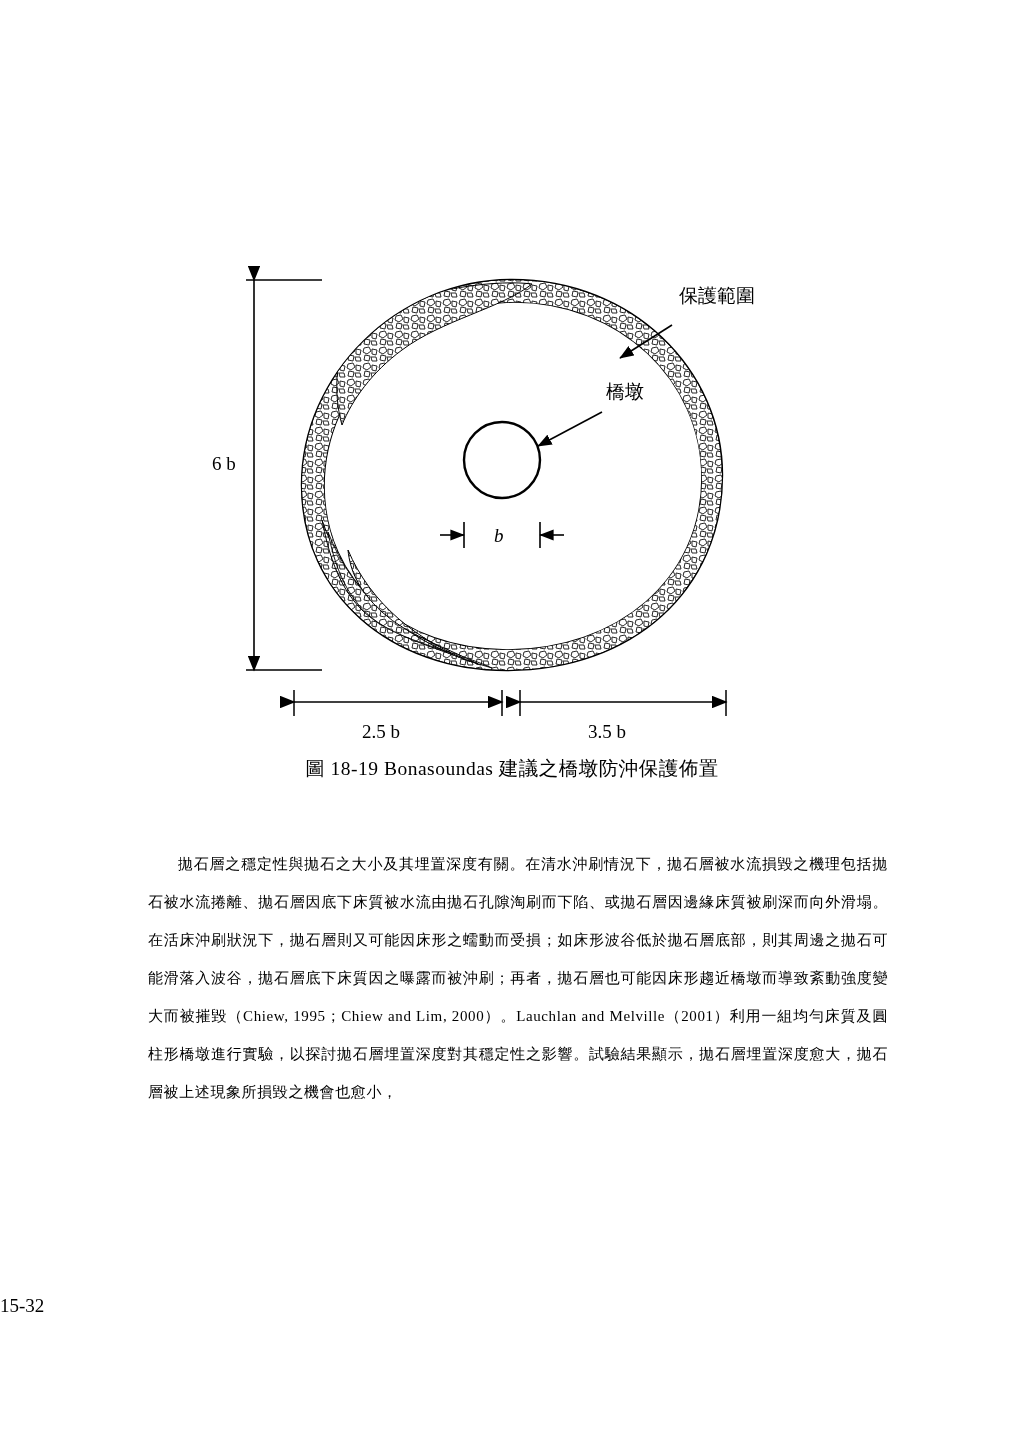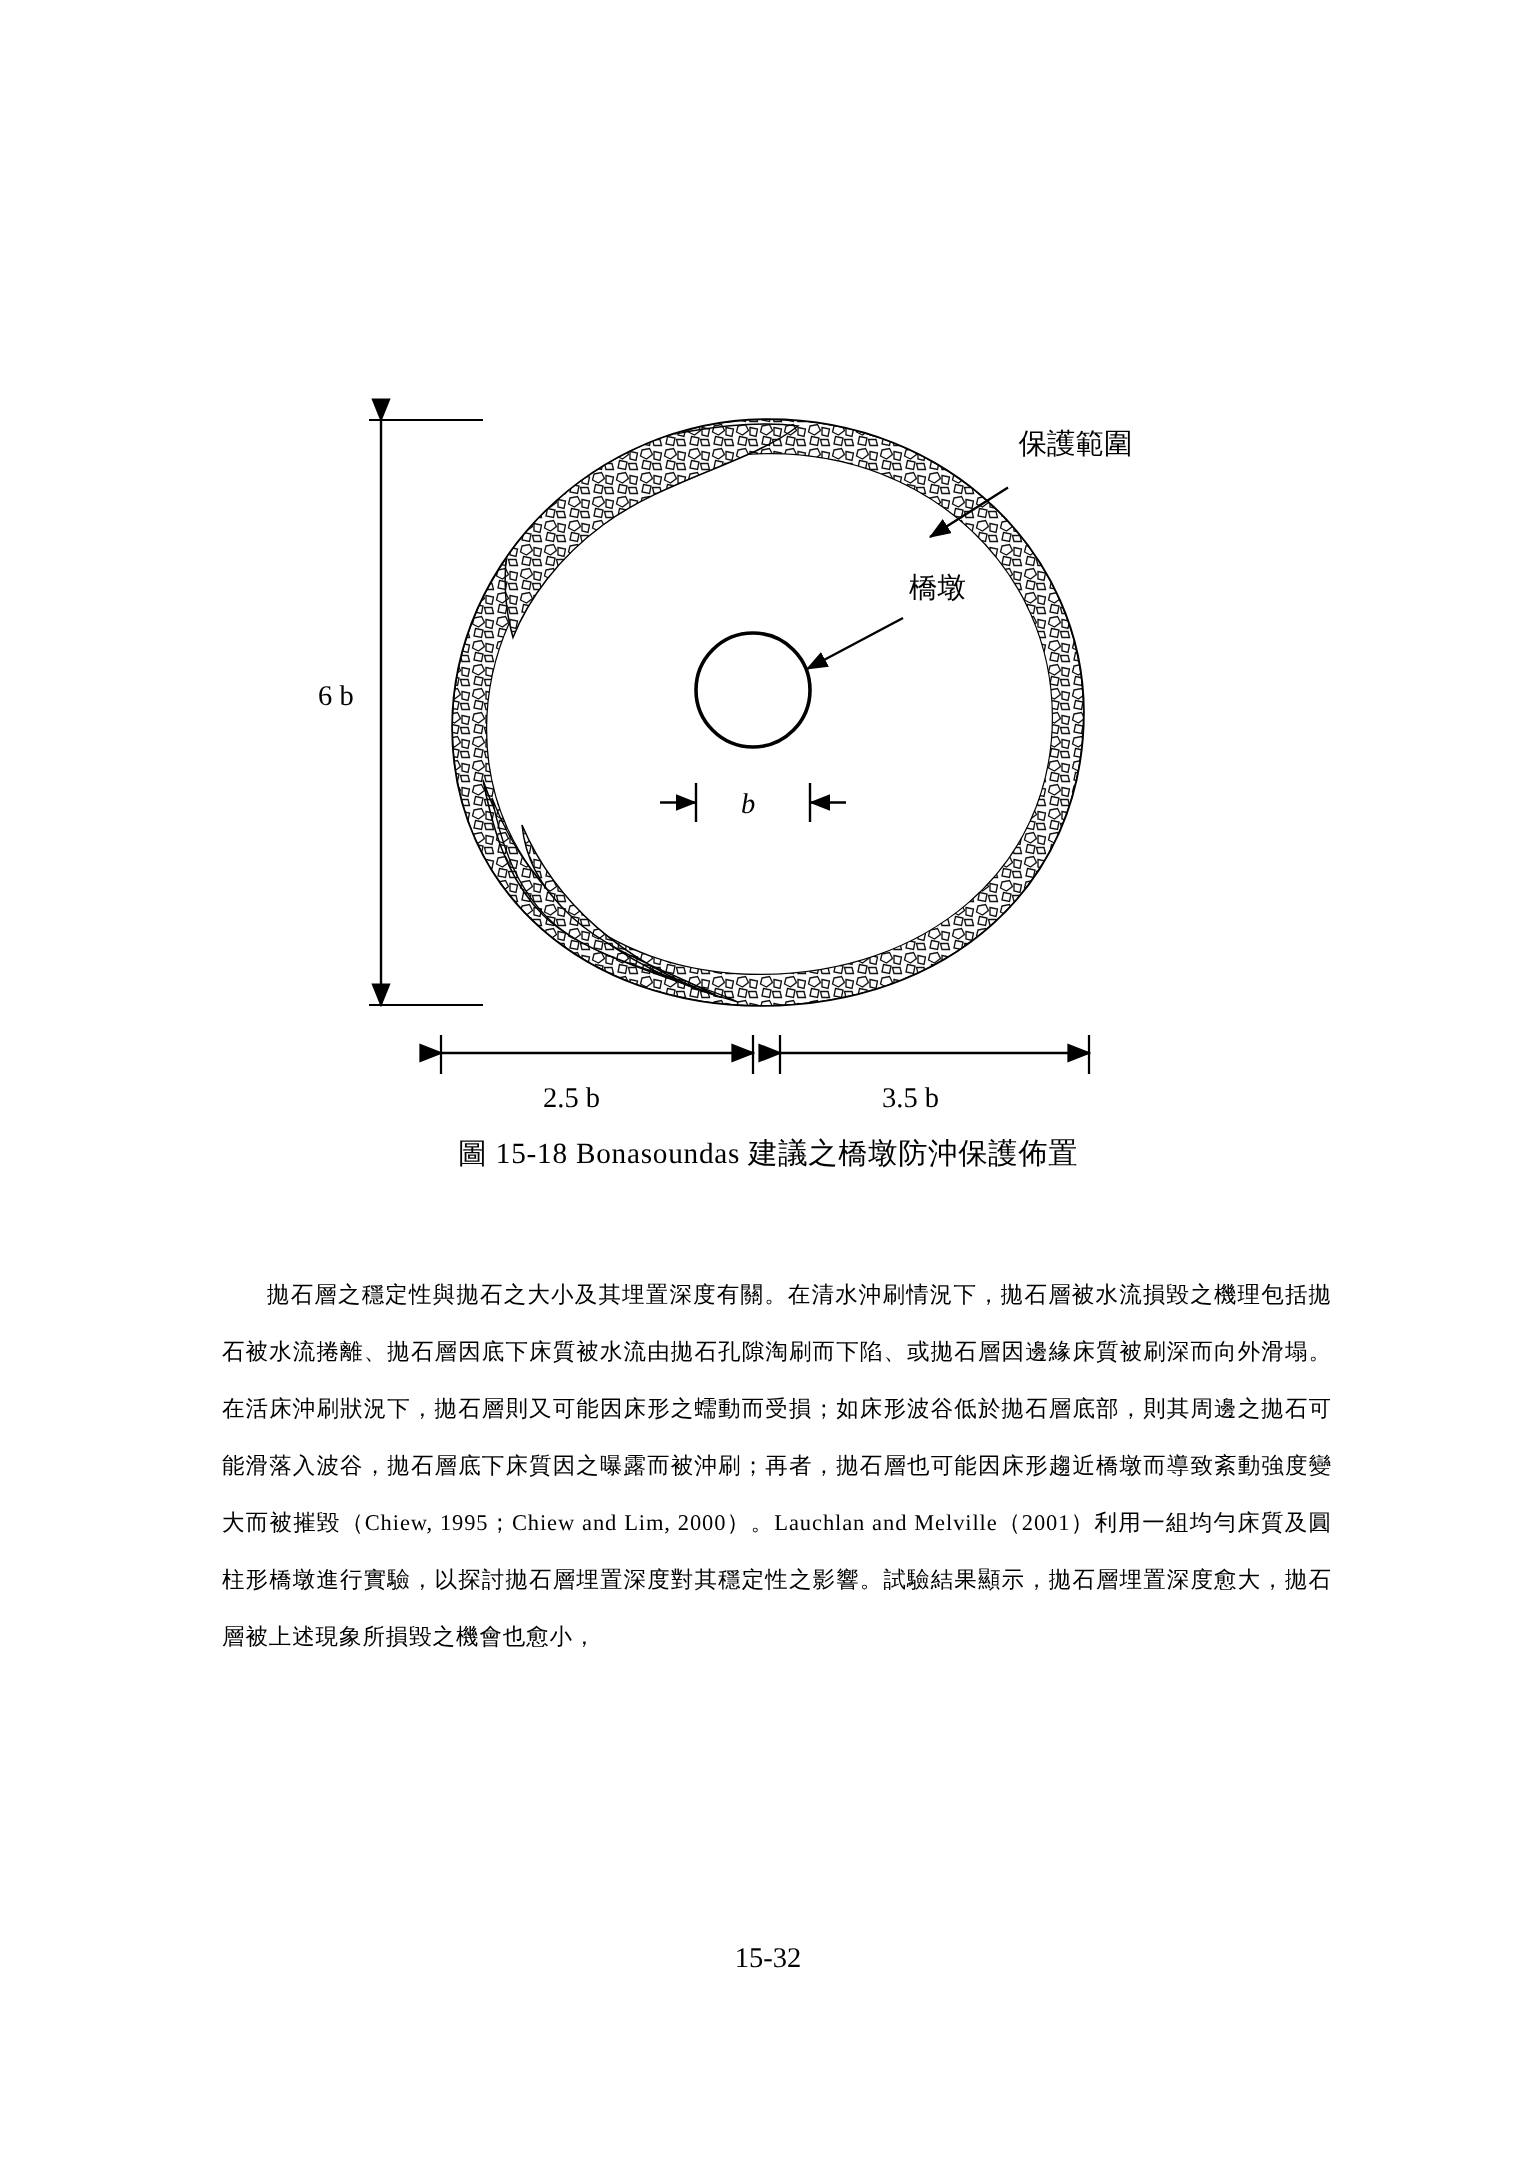"圖 15-18 Bonasoundas 建議之橋墩防沖保護佈置" div.fig-caption { text: 15-18 -> 18-19 }
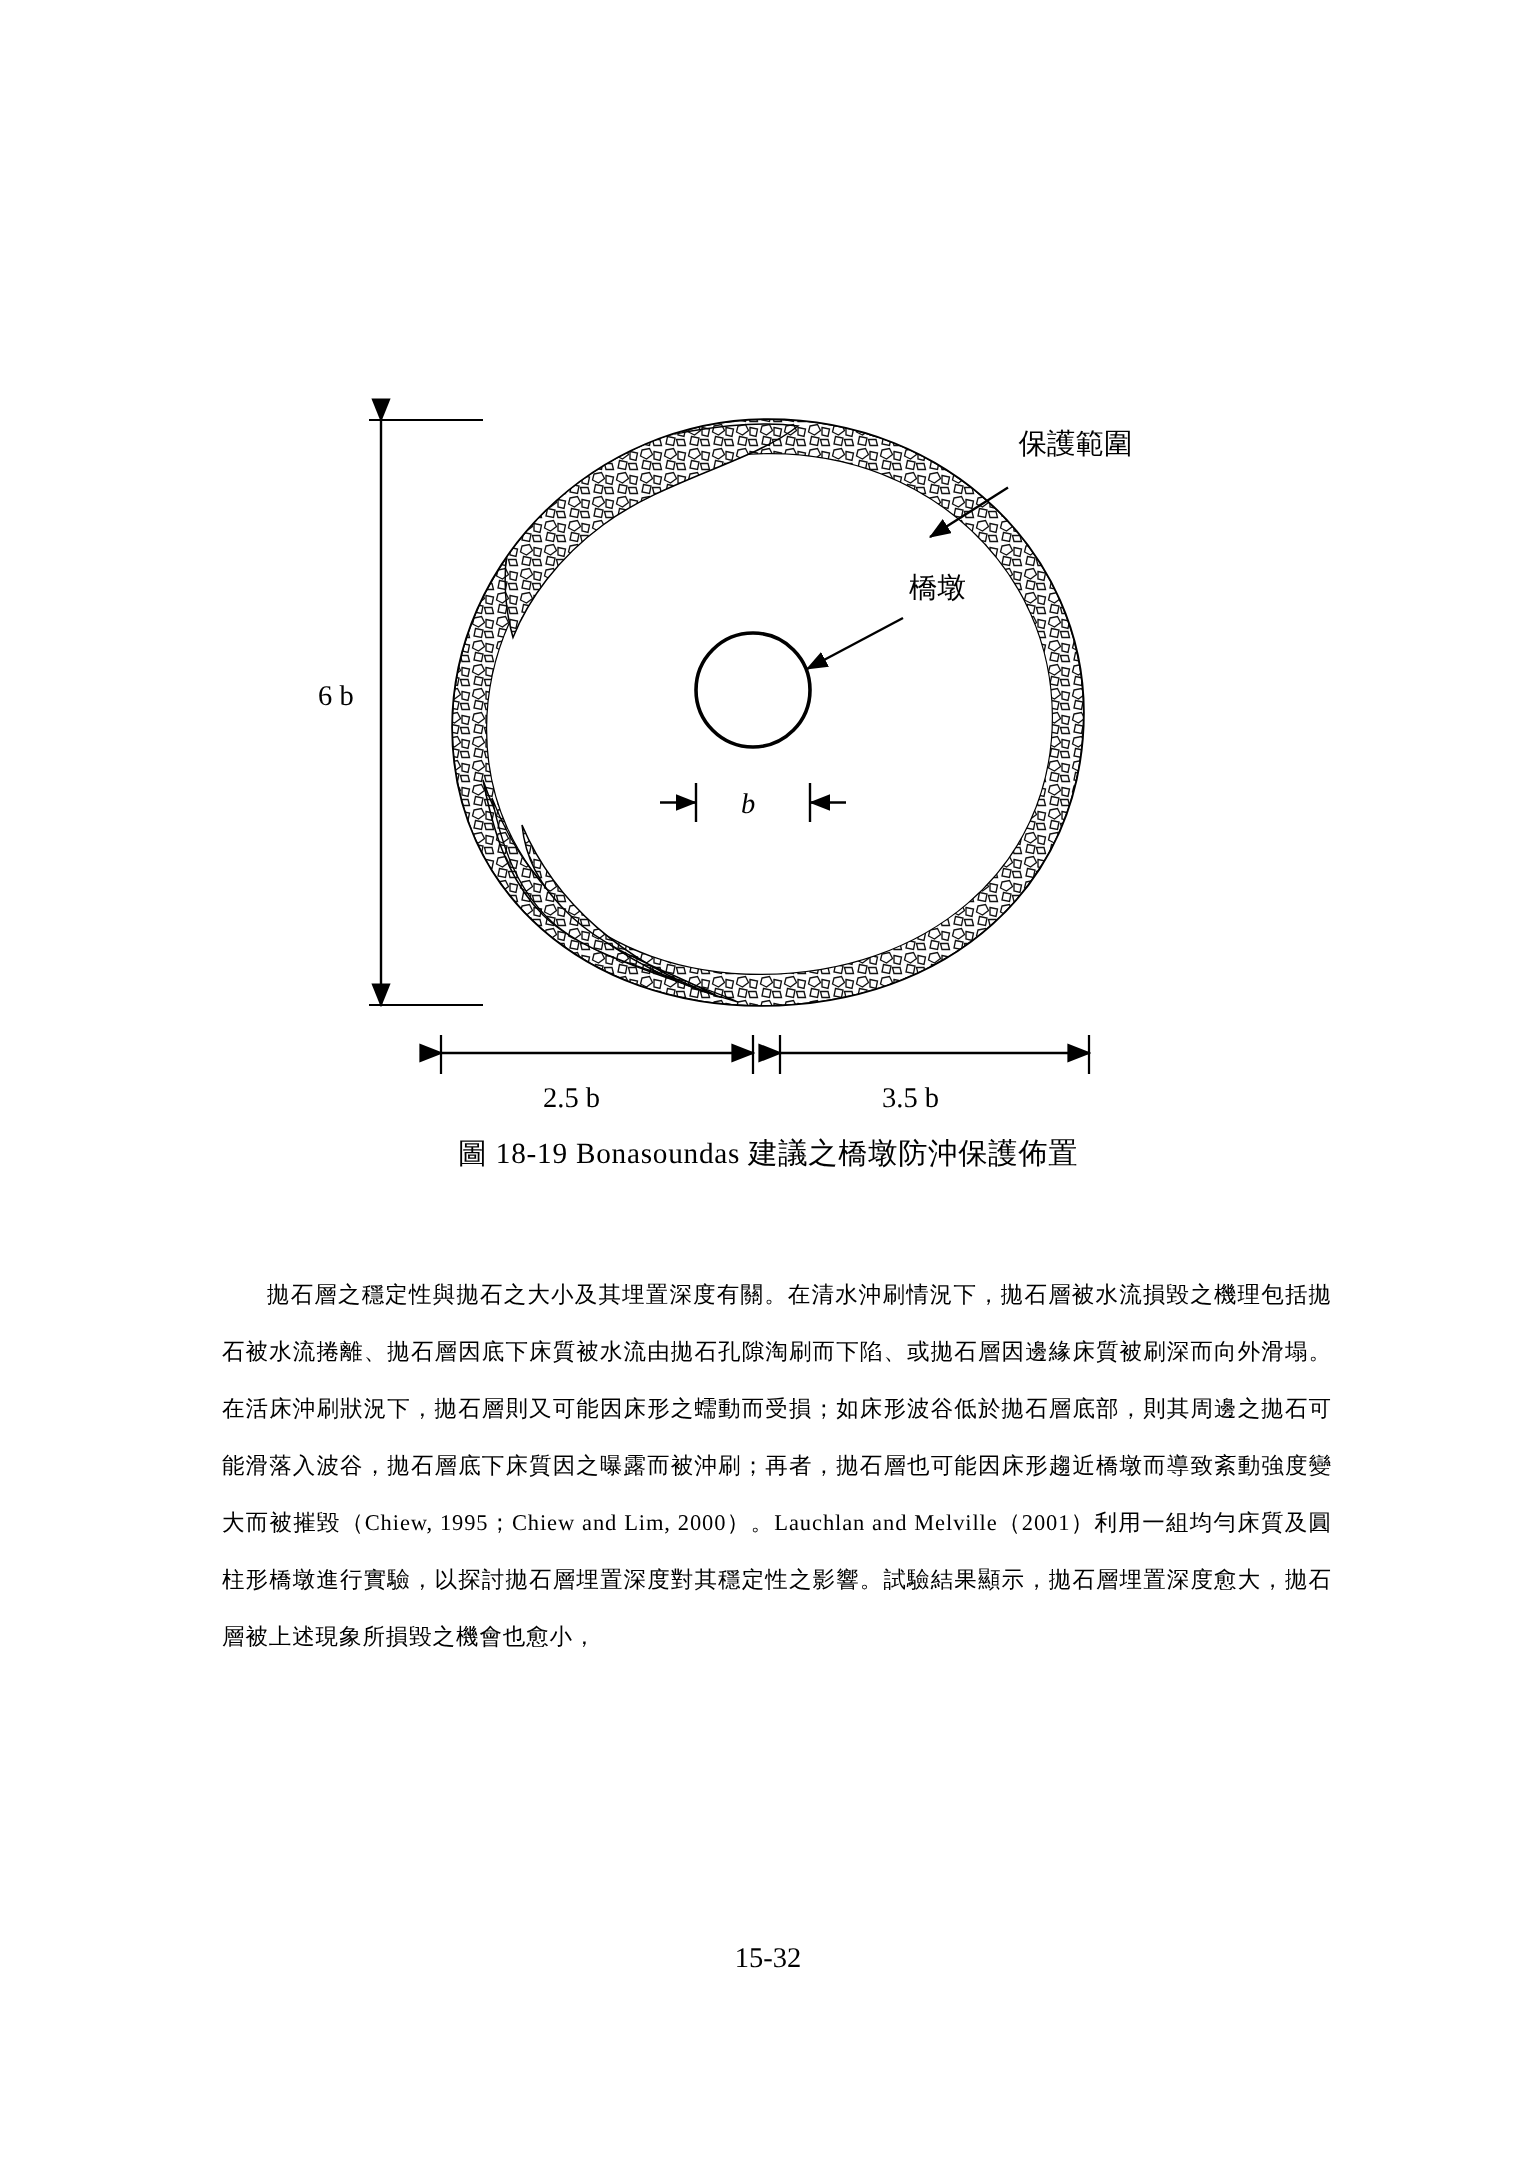"15-32" .page-number { text-align: center -> left }
